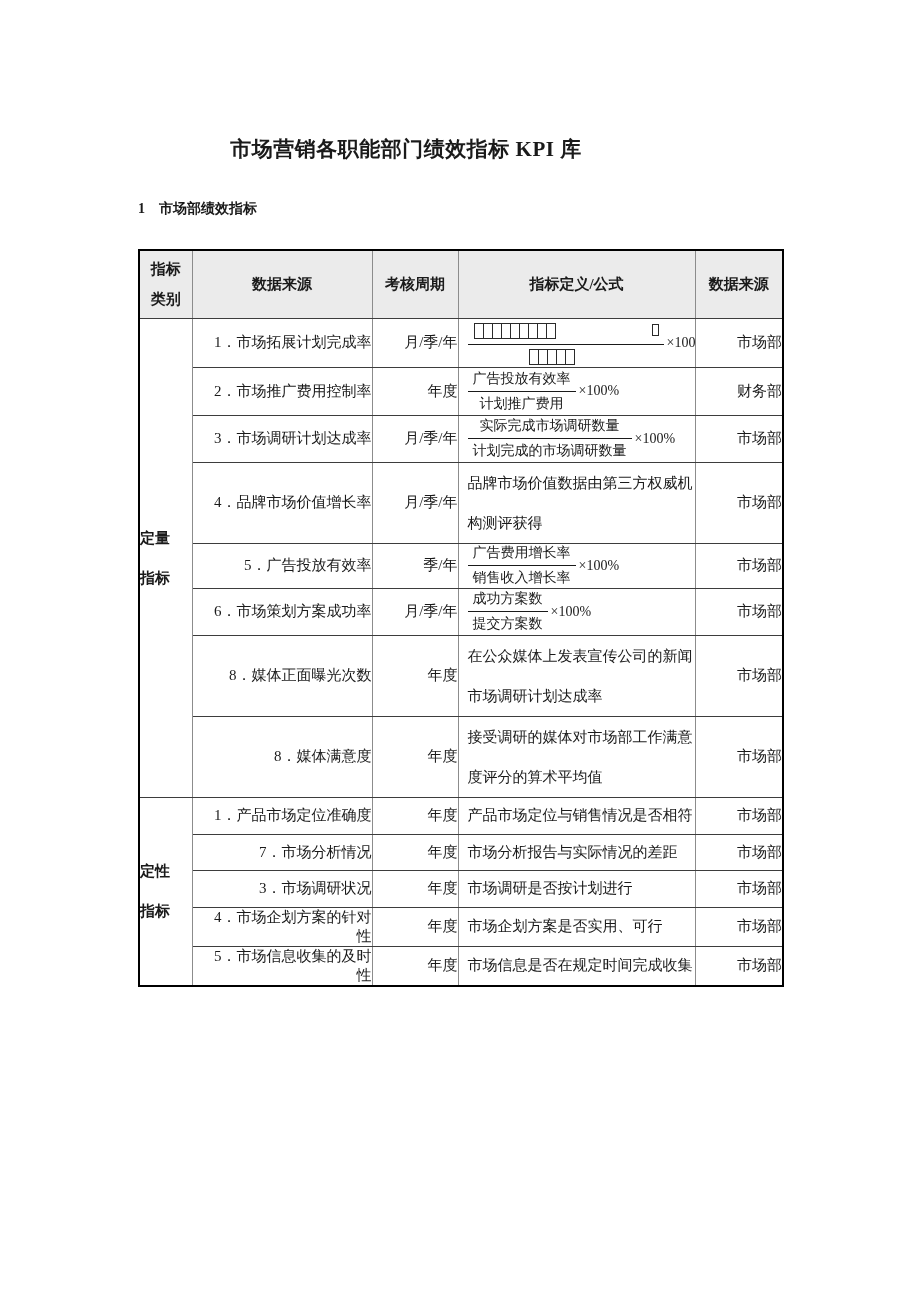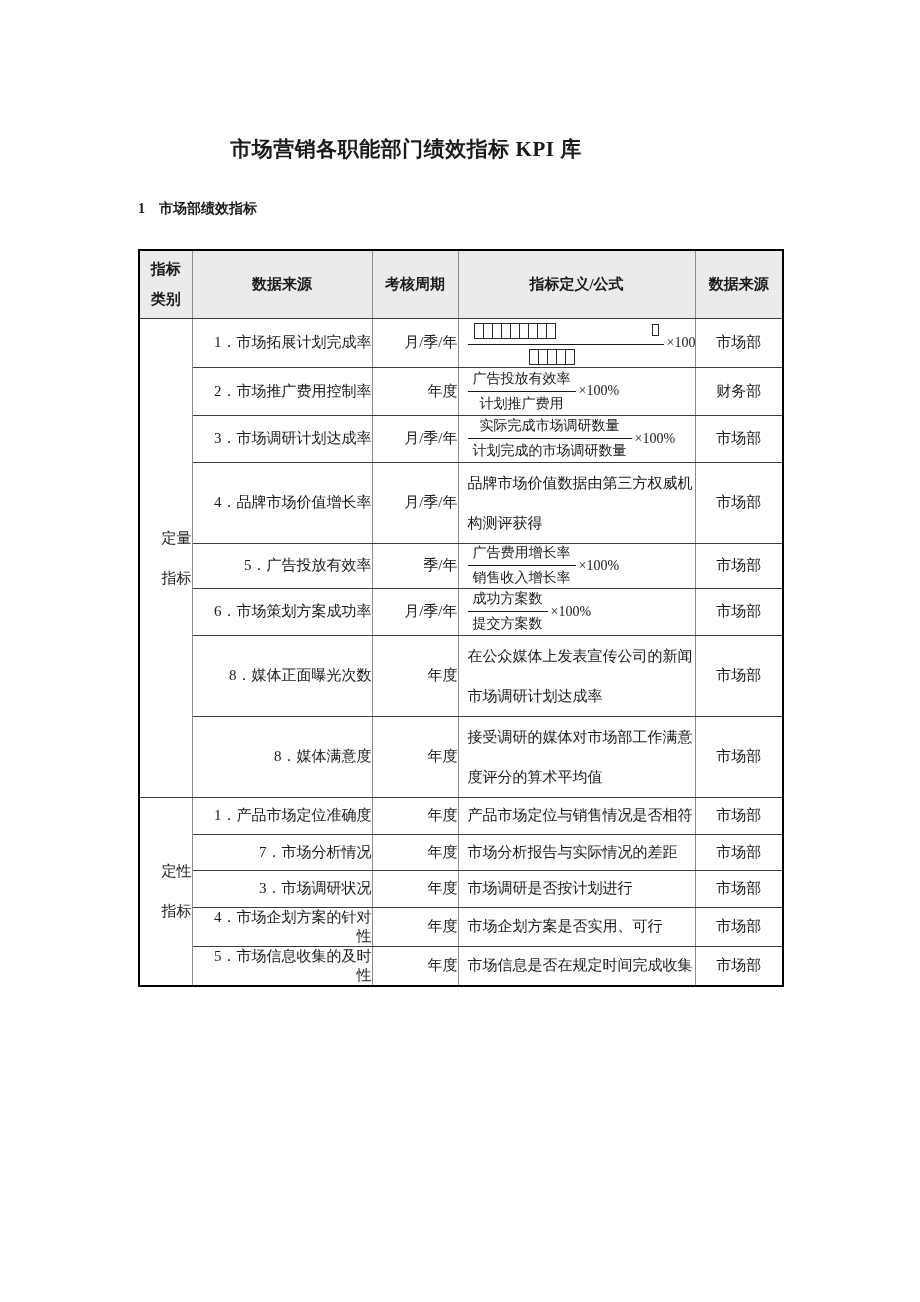"市场部" td.src { text-align: center -> right }
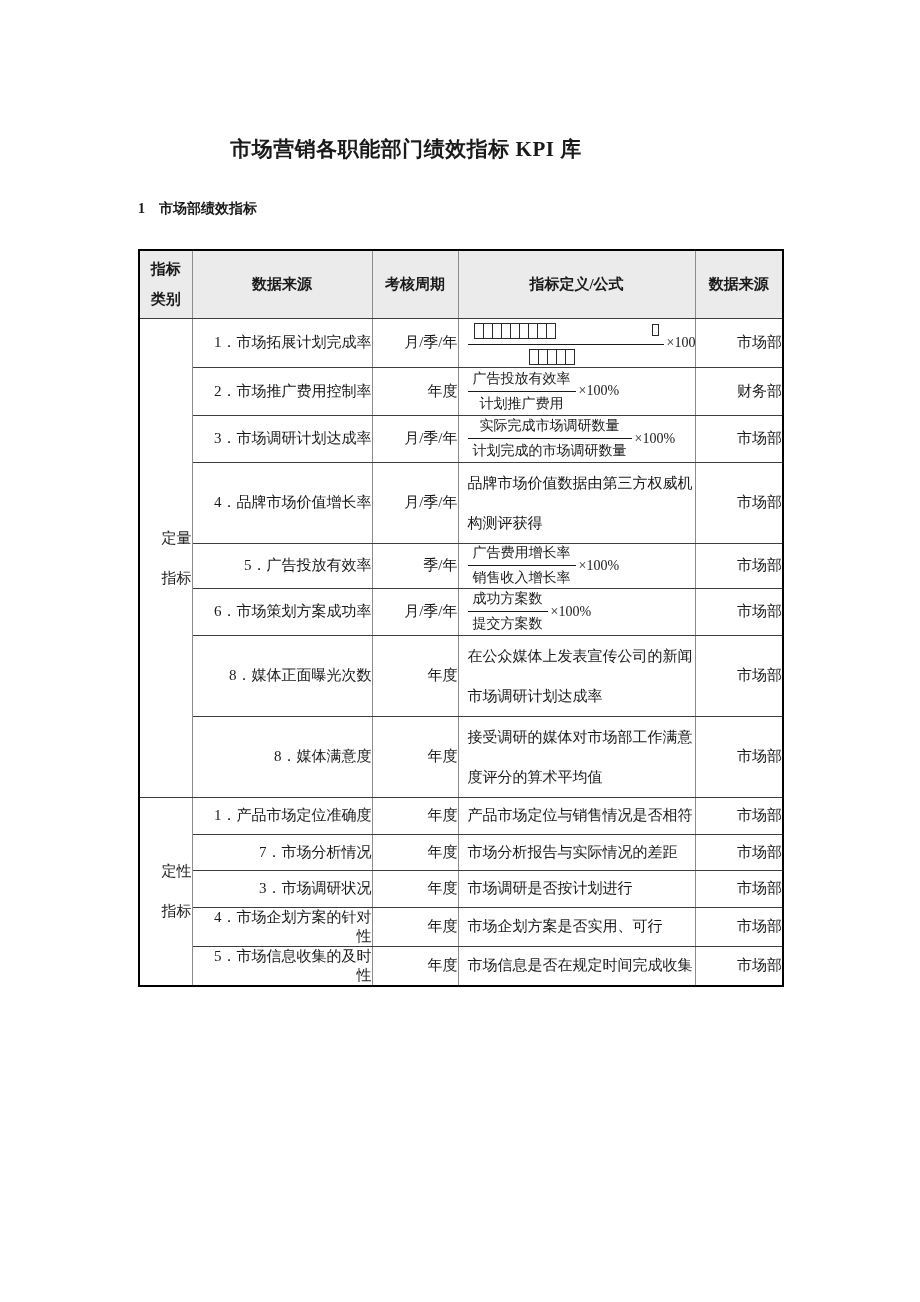"定量" td.cat { font-weight: normal -> bold; text-align: right -> left }
